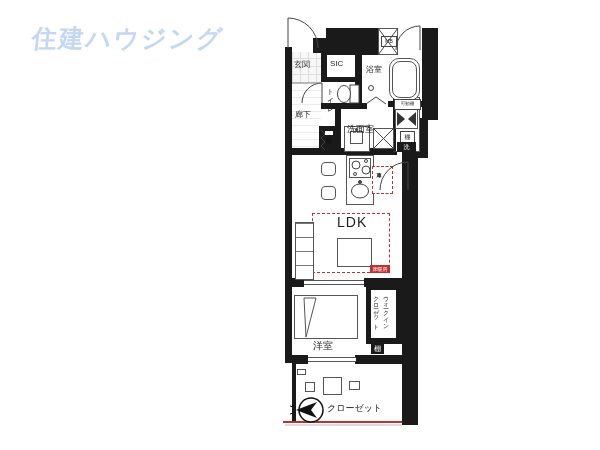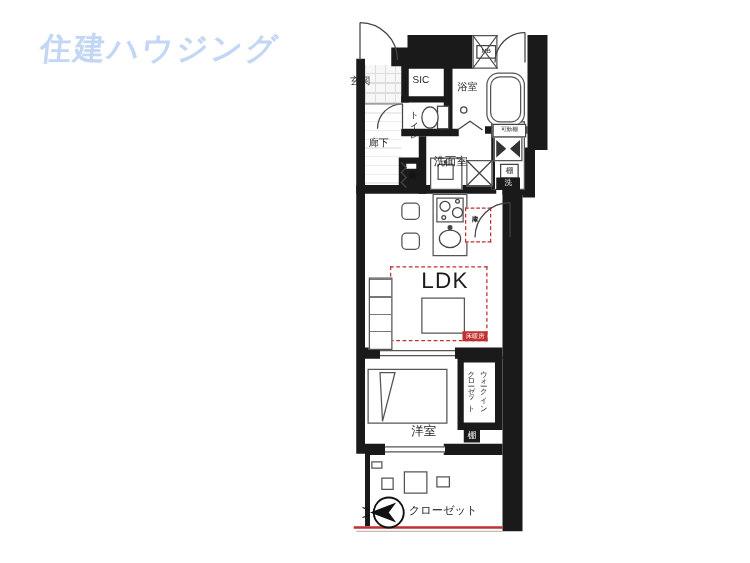"玄関" div.lbl { left: 280px -> 294px }
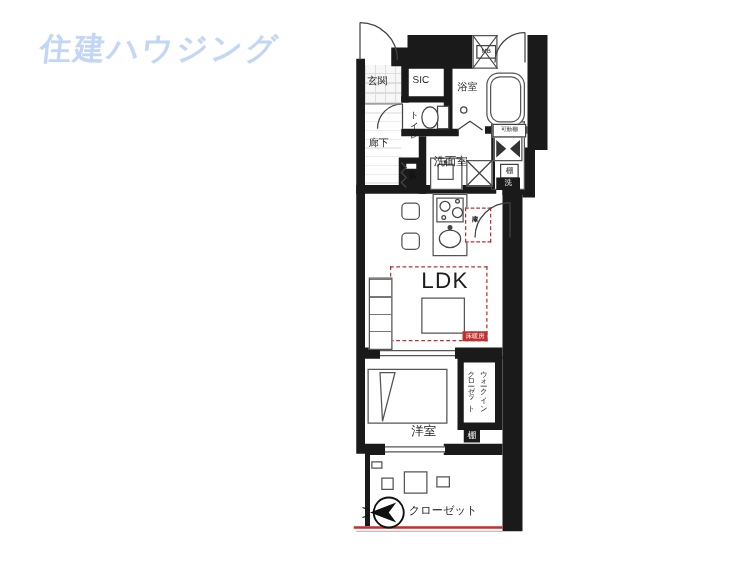"LDK" div.lbl { font-size: 18px -> 14px }
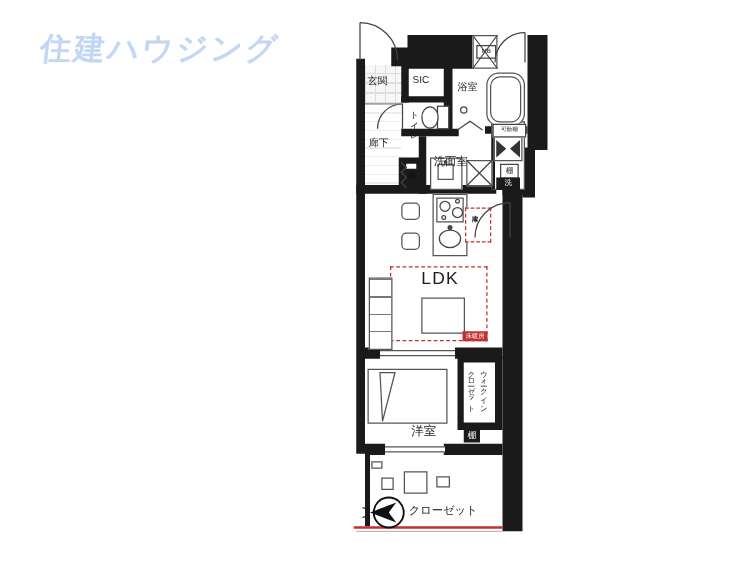"洋室" div.lbl { left: 329px -> 313px }
